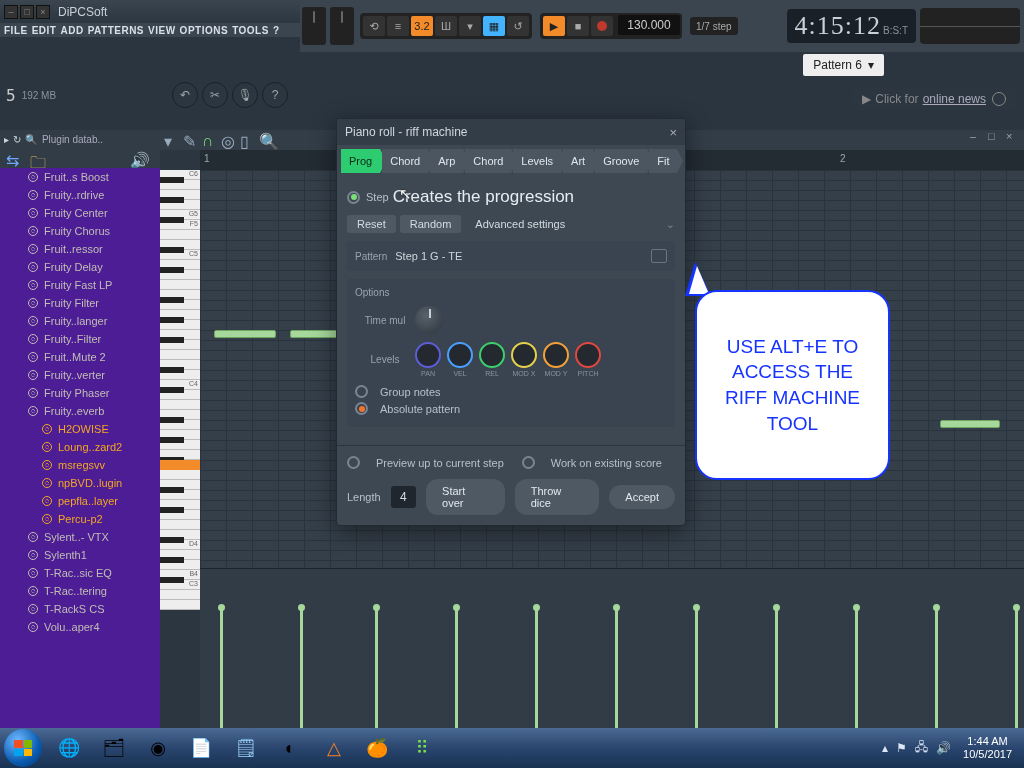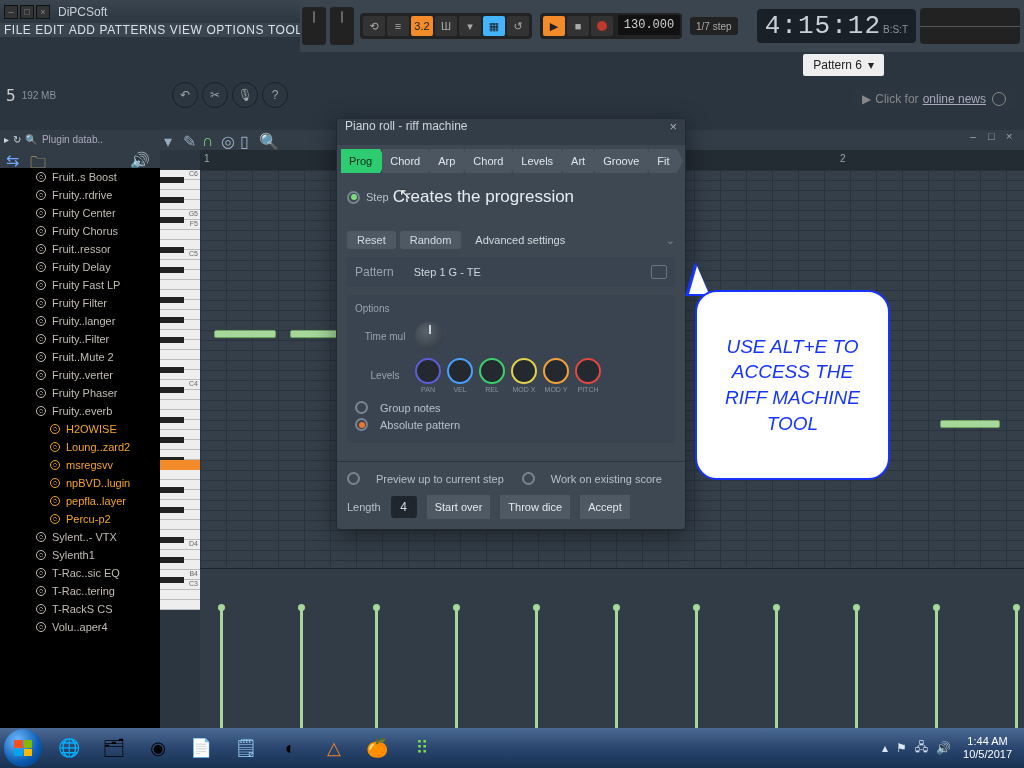"FILE" .menubar span { font-size: 12px -> 10px; font-weight: normal -> bold }
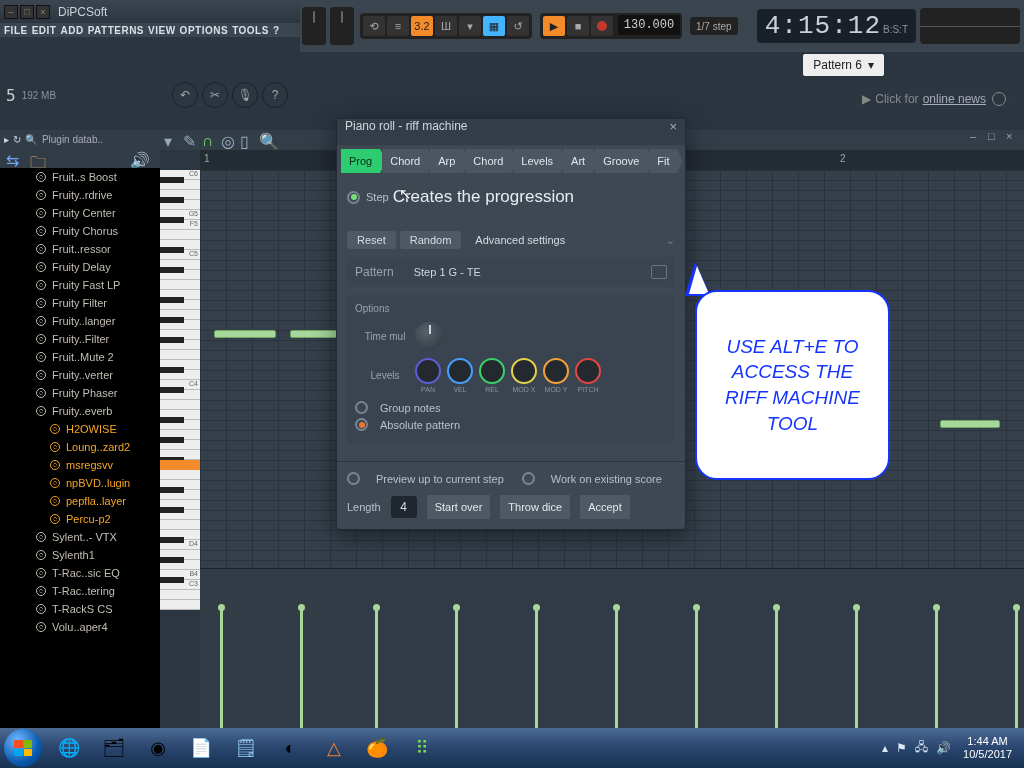"130.000" .tempo { font-family: Liberation Mono, monospace -> Liberation Sans, sans-serif }
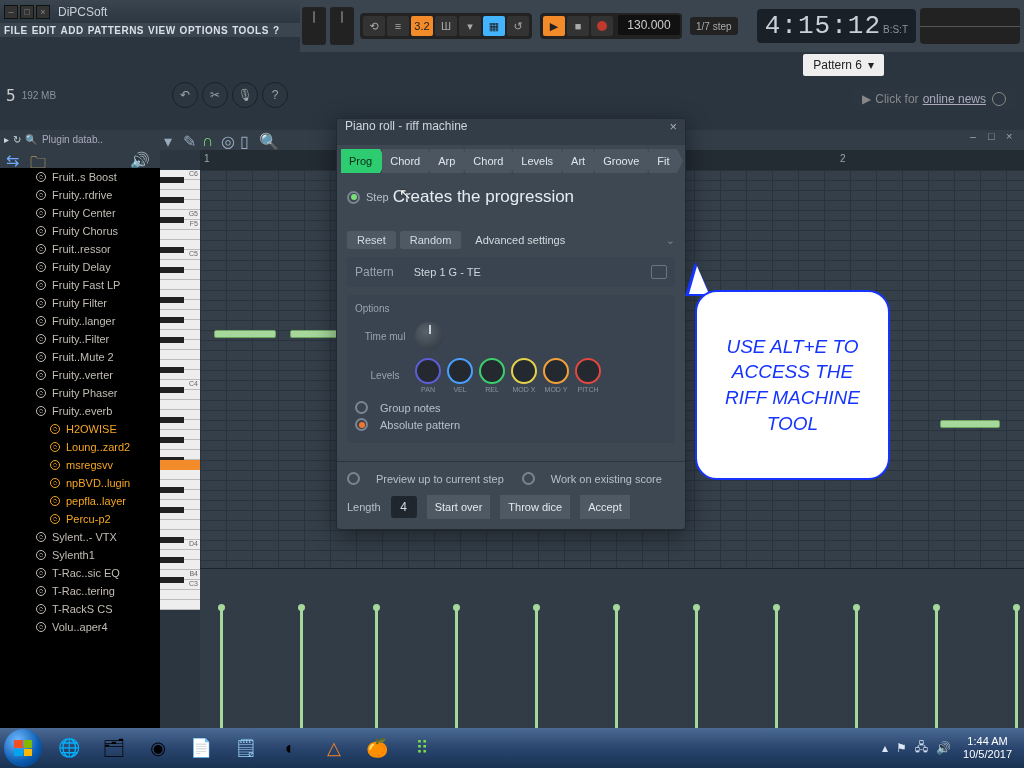"4:15" .timecounter .big { font-family: Liberation Mono, monospace -> Liberation Serif, serif }
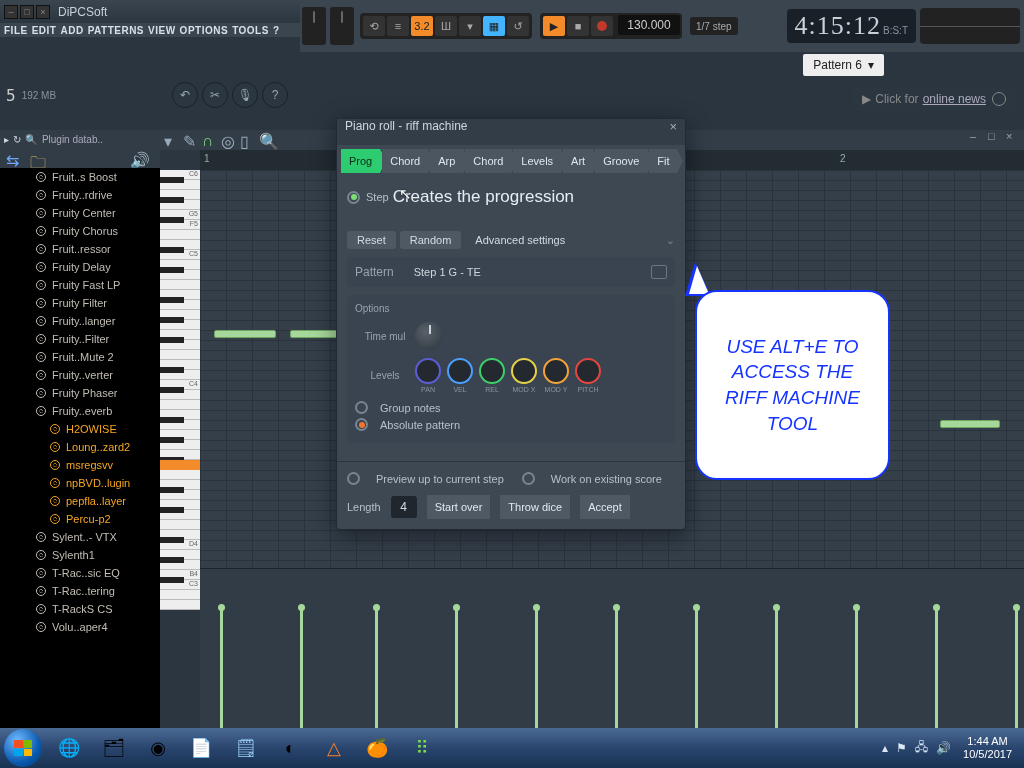"Piano roll - riff machine" .dialog-title { align-items: none -> center }
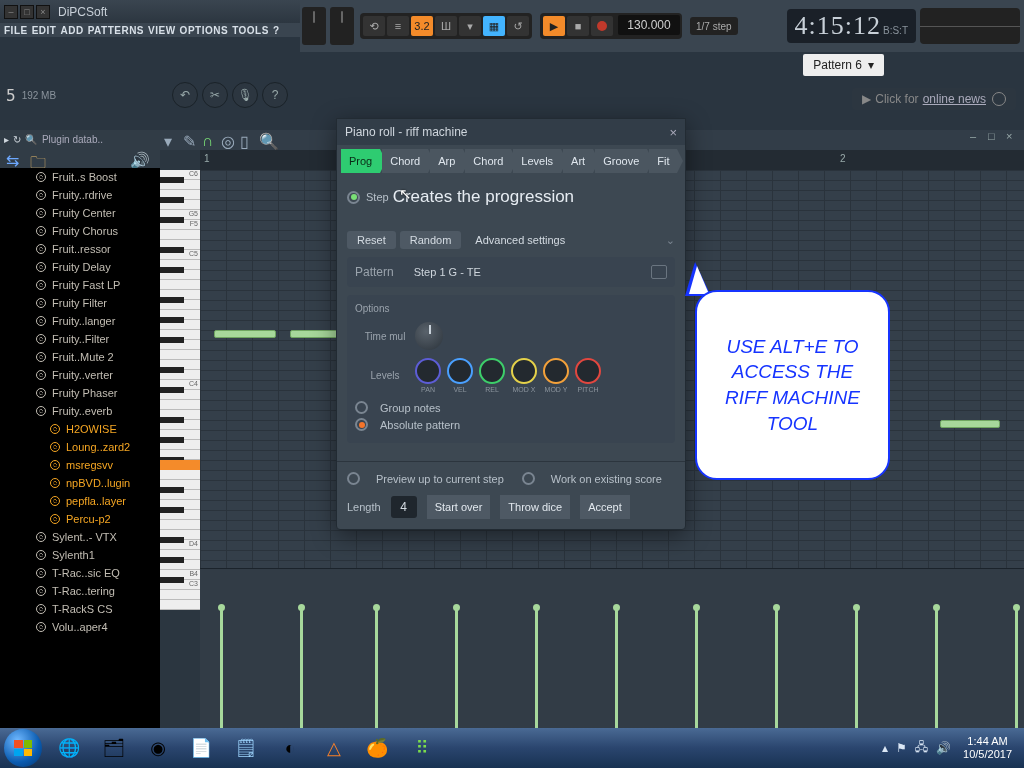"Fruit..s Boost" .browser { background: #000000 -> #4c1d95; padding-left: 8px -> none }
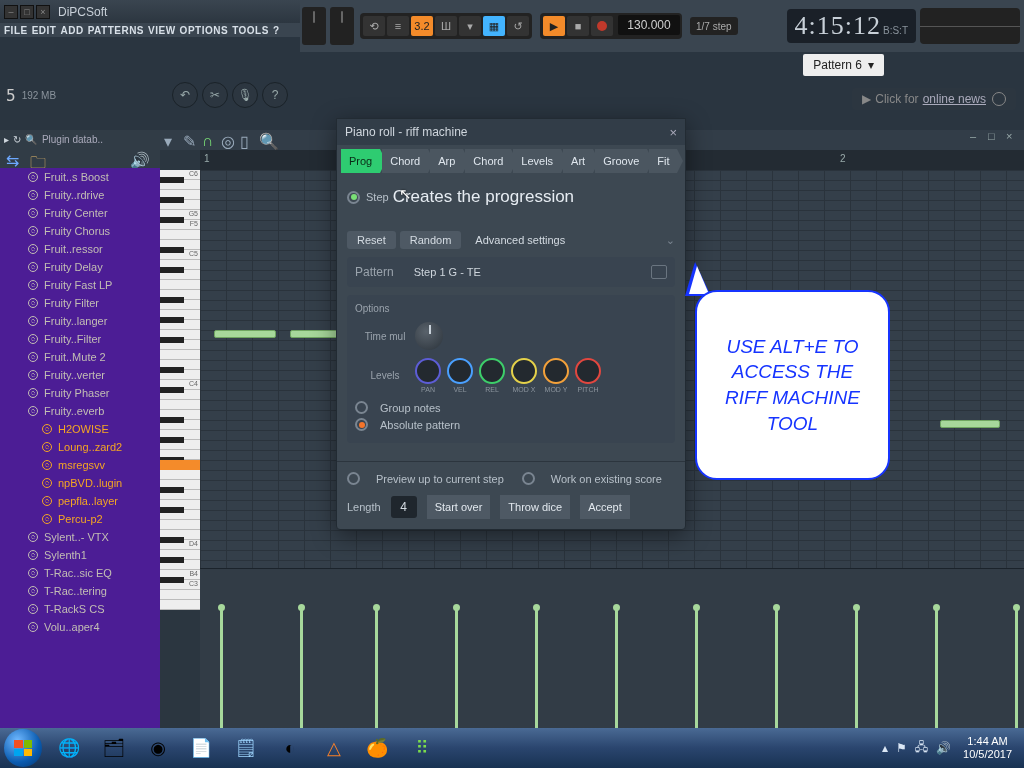"Step" .steprow { margin: 4px 0 24px -> 4px 0 8px }
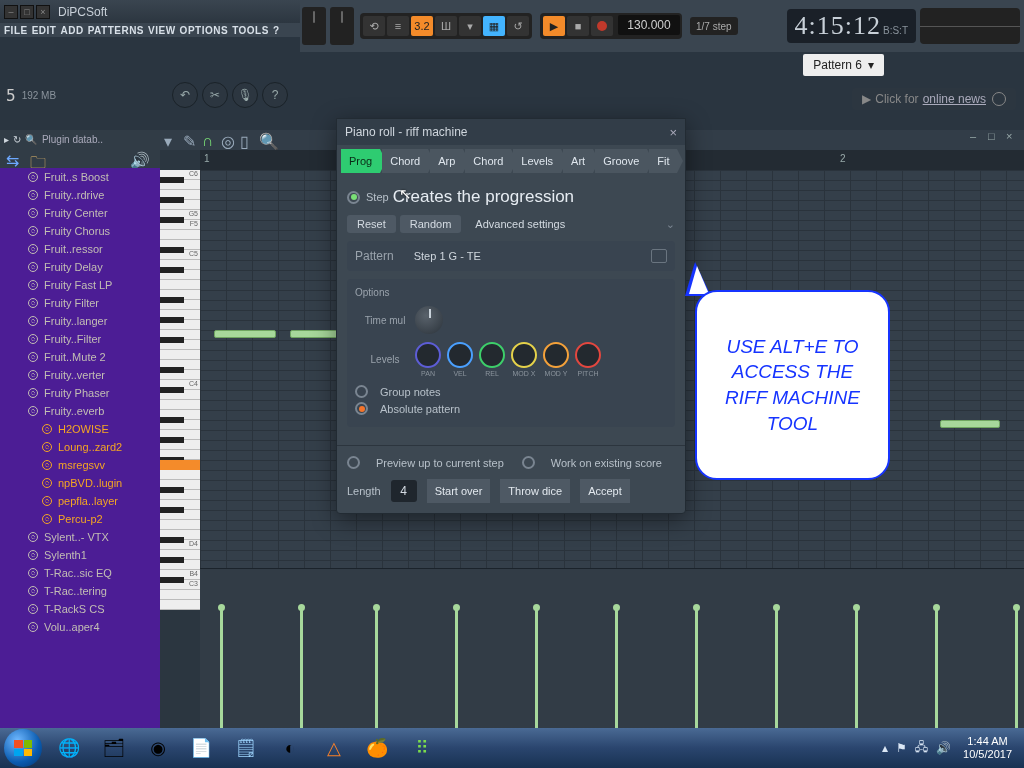"Pattern" .patternrow .lbl { font-size: 12px -> 10px; margin-right: 20px -> 8px }
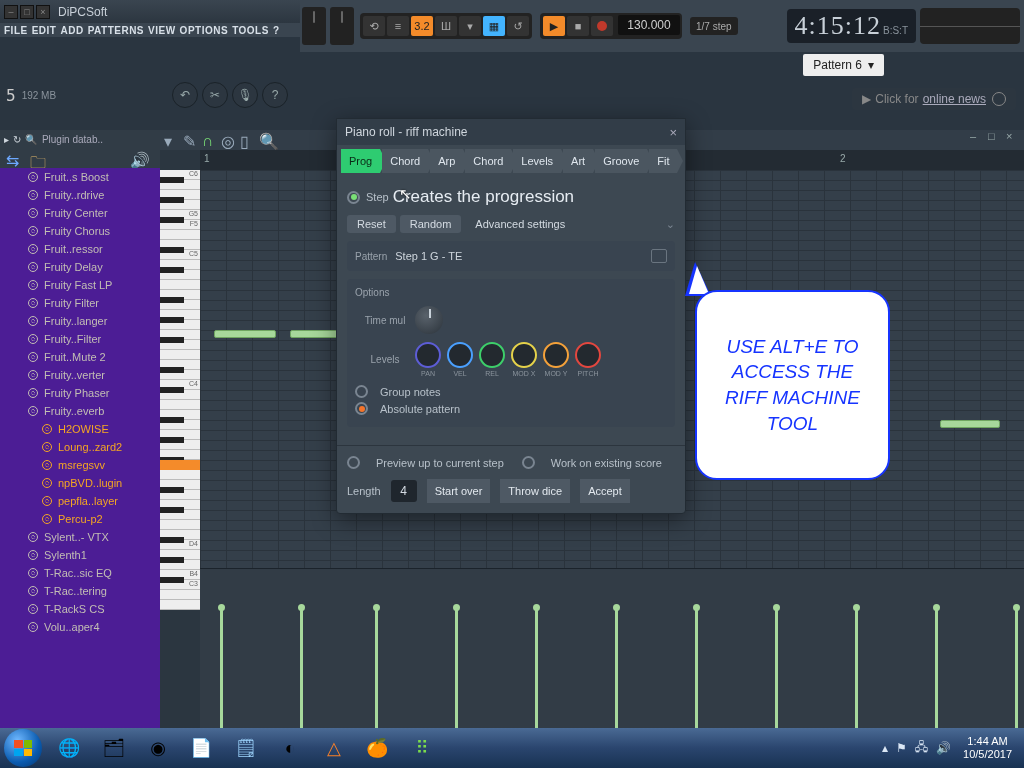"USE ALT+E TO ACCESS THE" .callout { font-style: italic -> none }
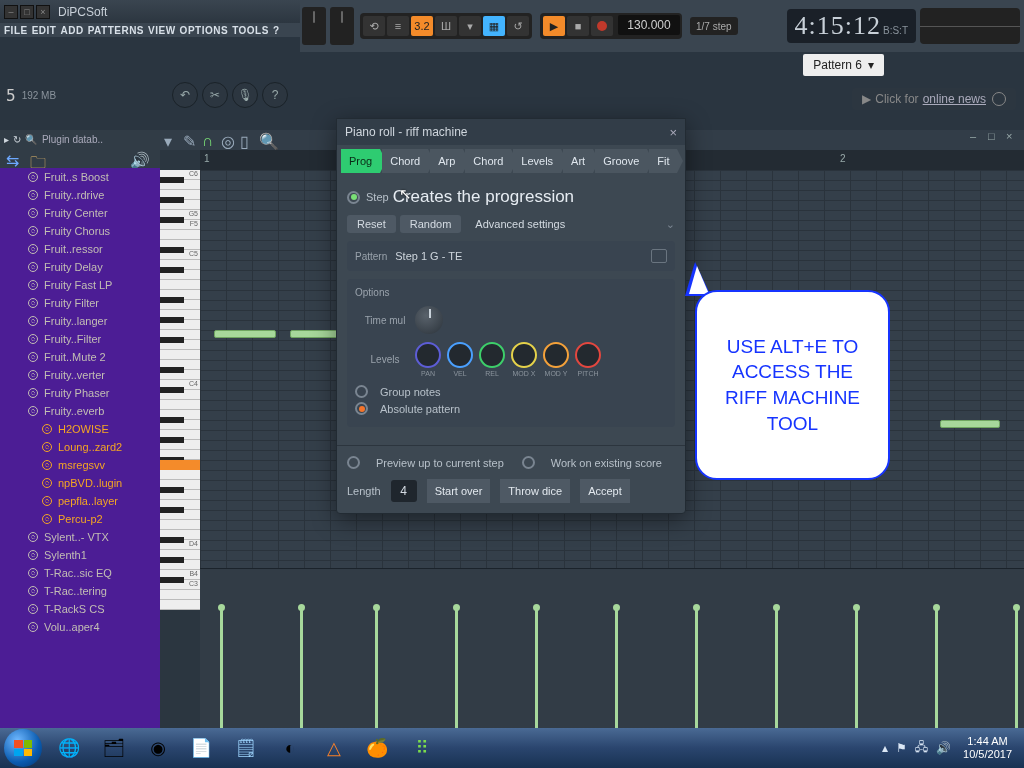"Start over" .dbtn { border-radius: 0 -> 12px; padding: 6px 8px -> 6px 16px }
